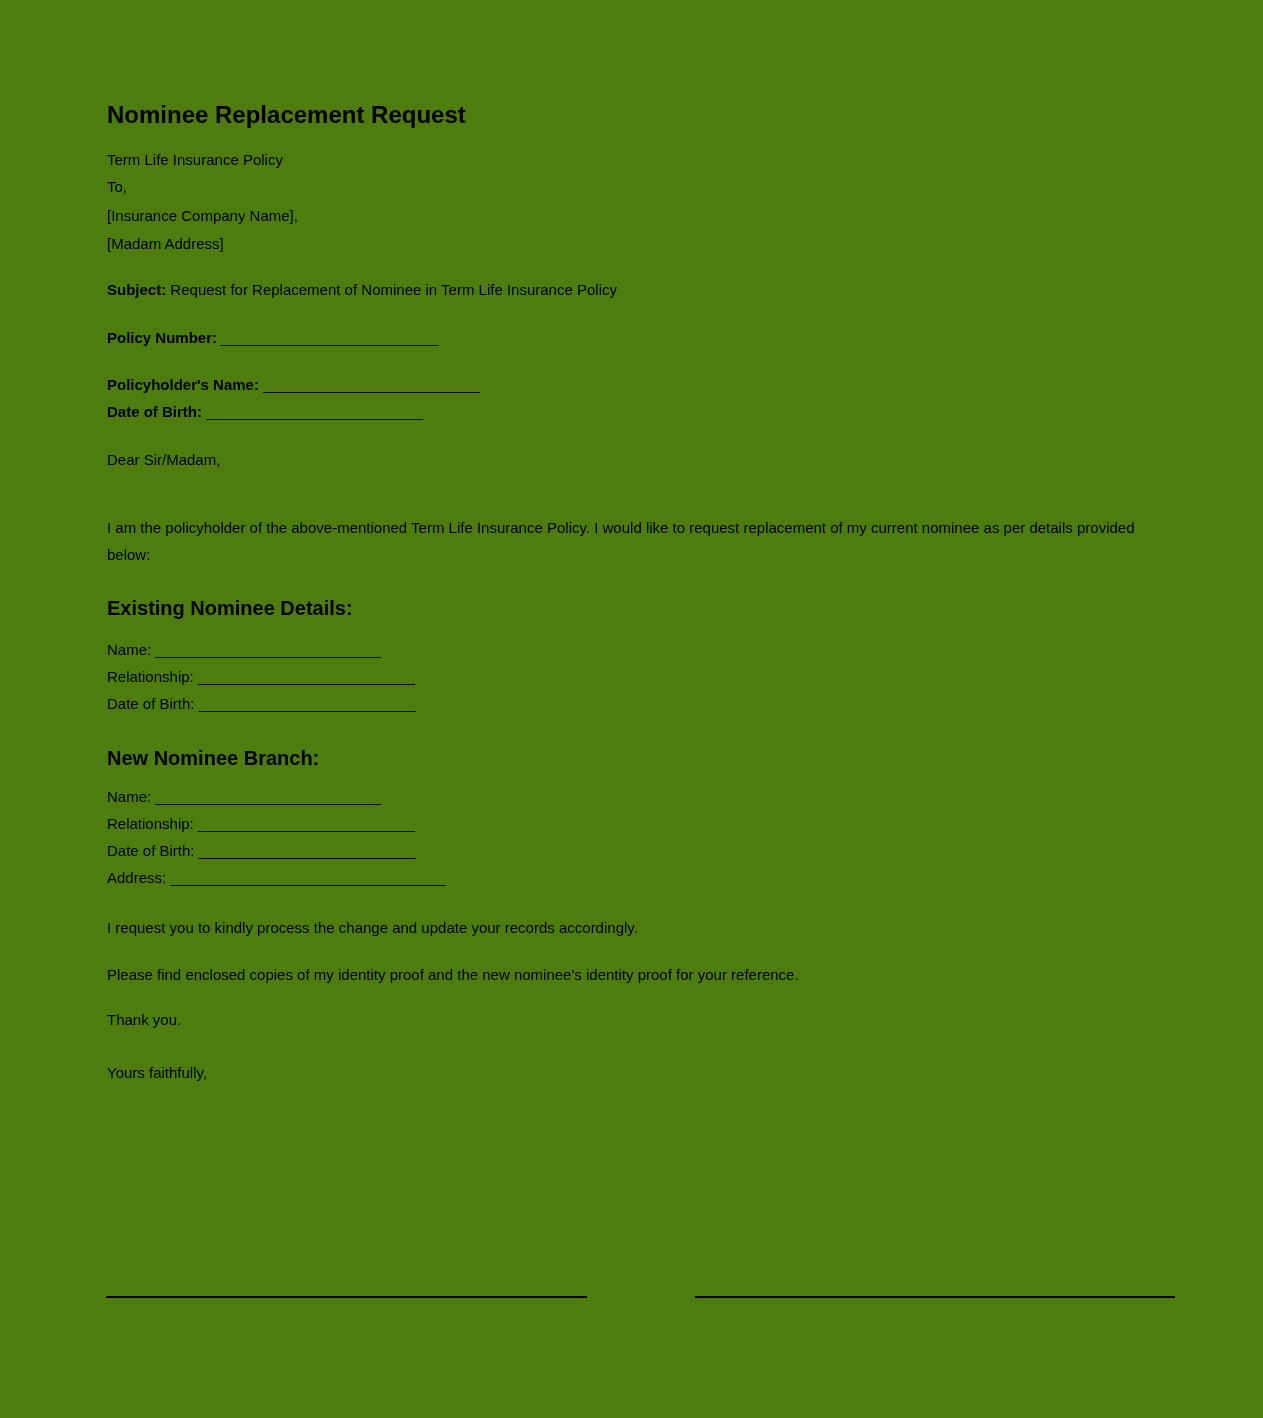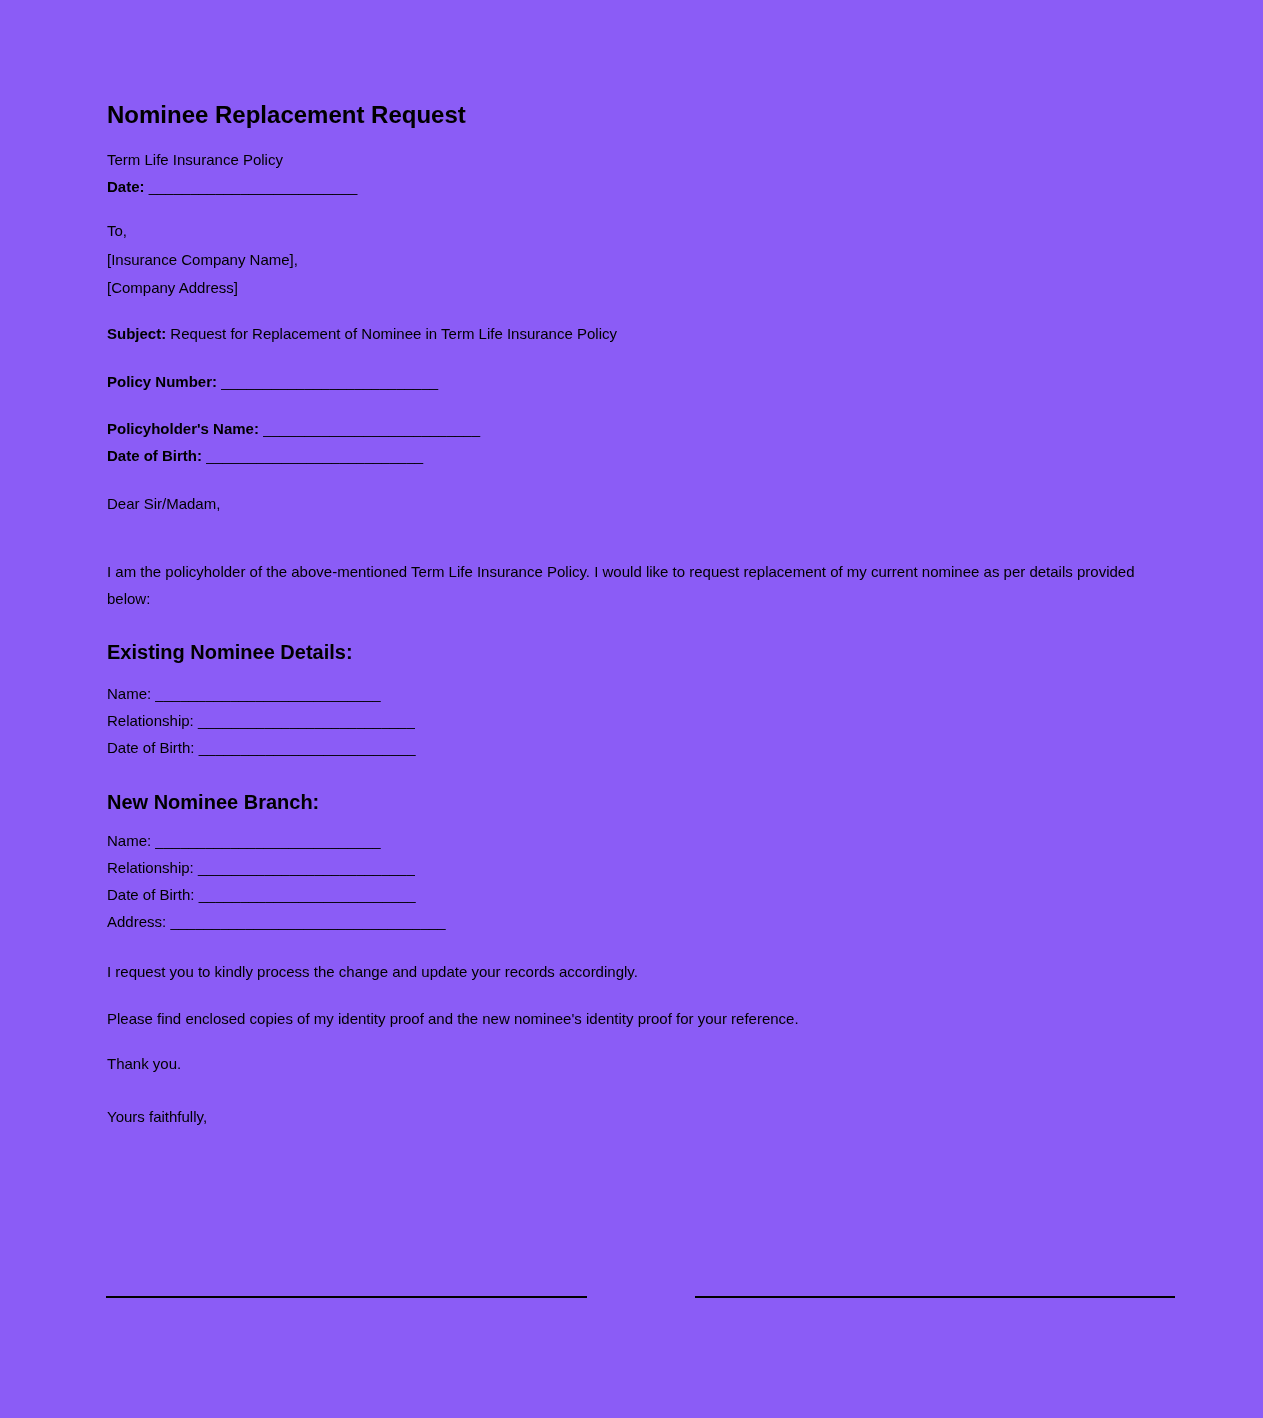"Nominee Replacement Request" .doc { background: #8b5cf6 -> #4d7c0f }
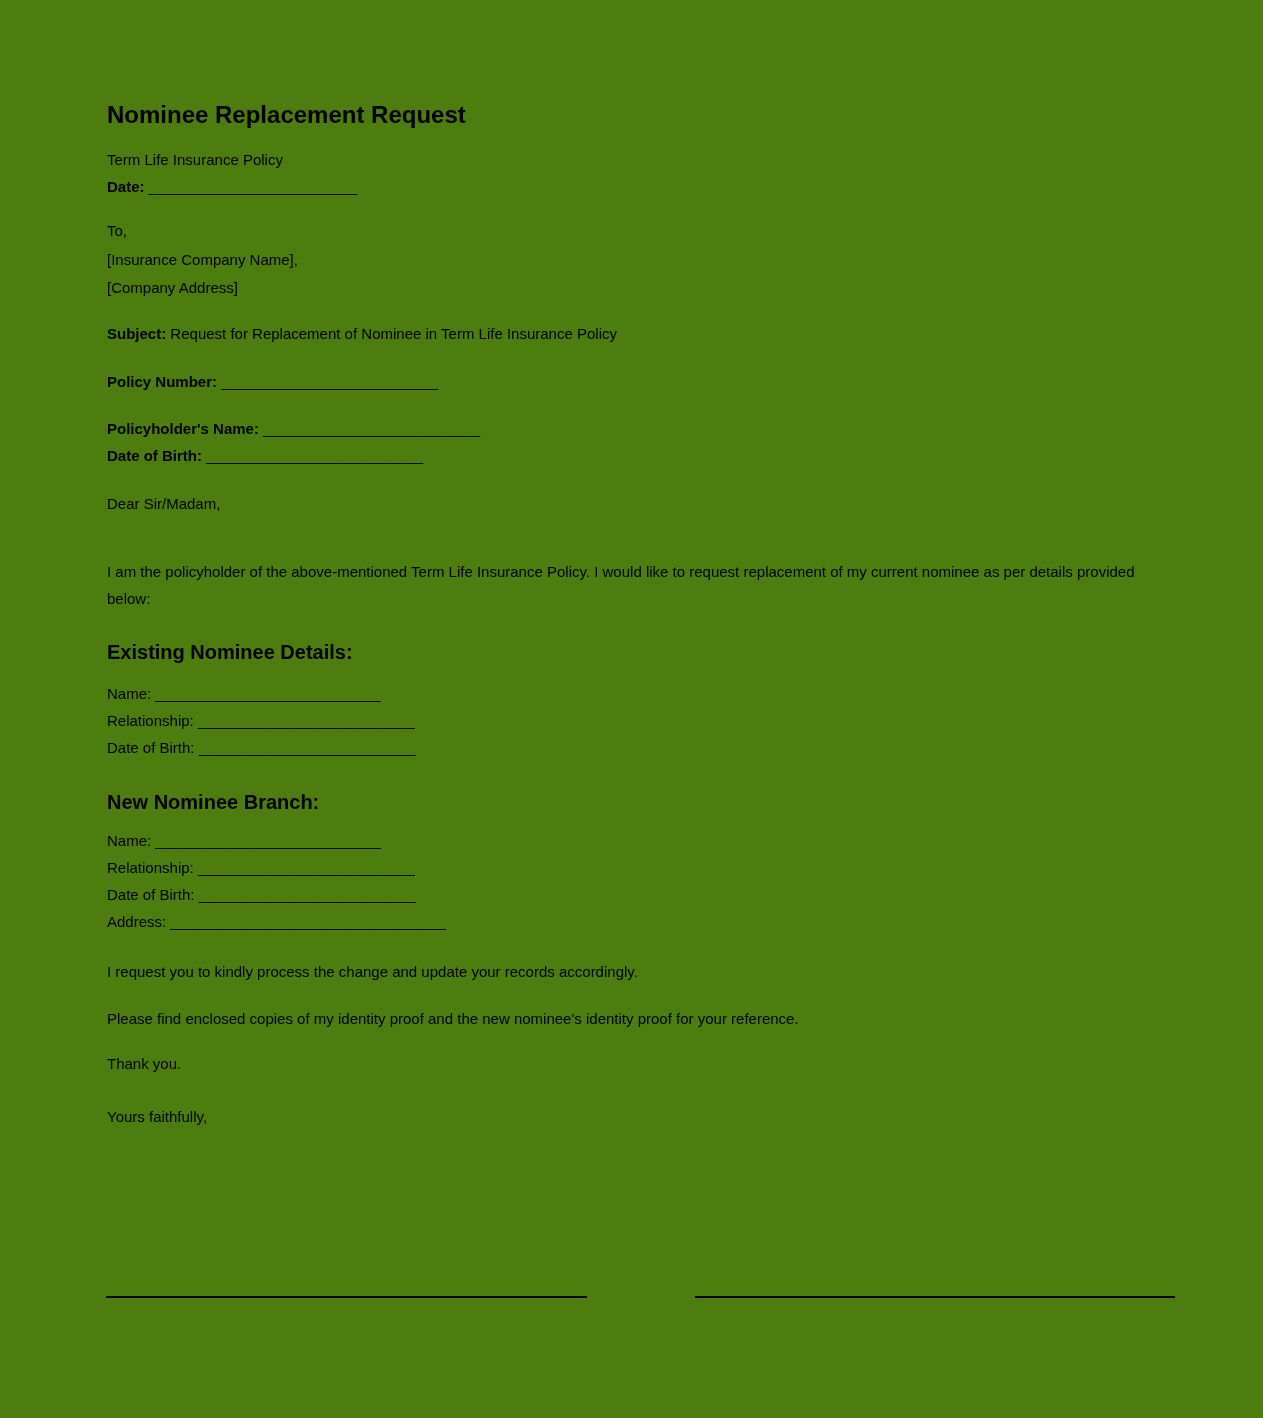"Date: _________________________" p.block { html: <p><b>Date:</b> <span>_________________________</span></p> -> none }
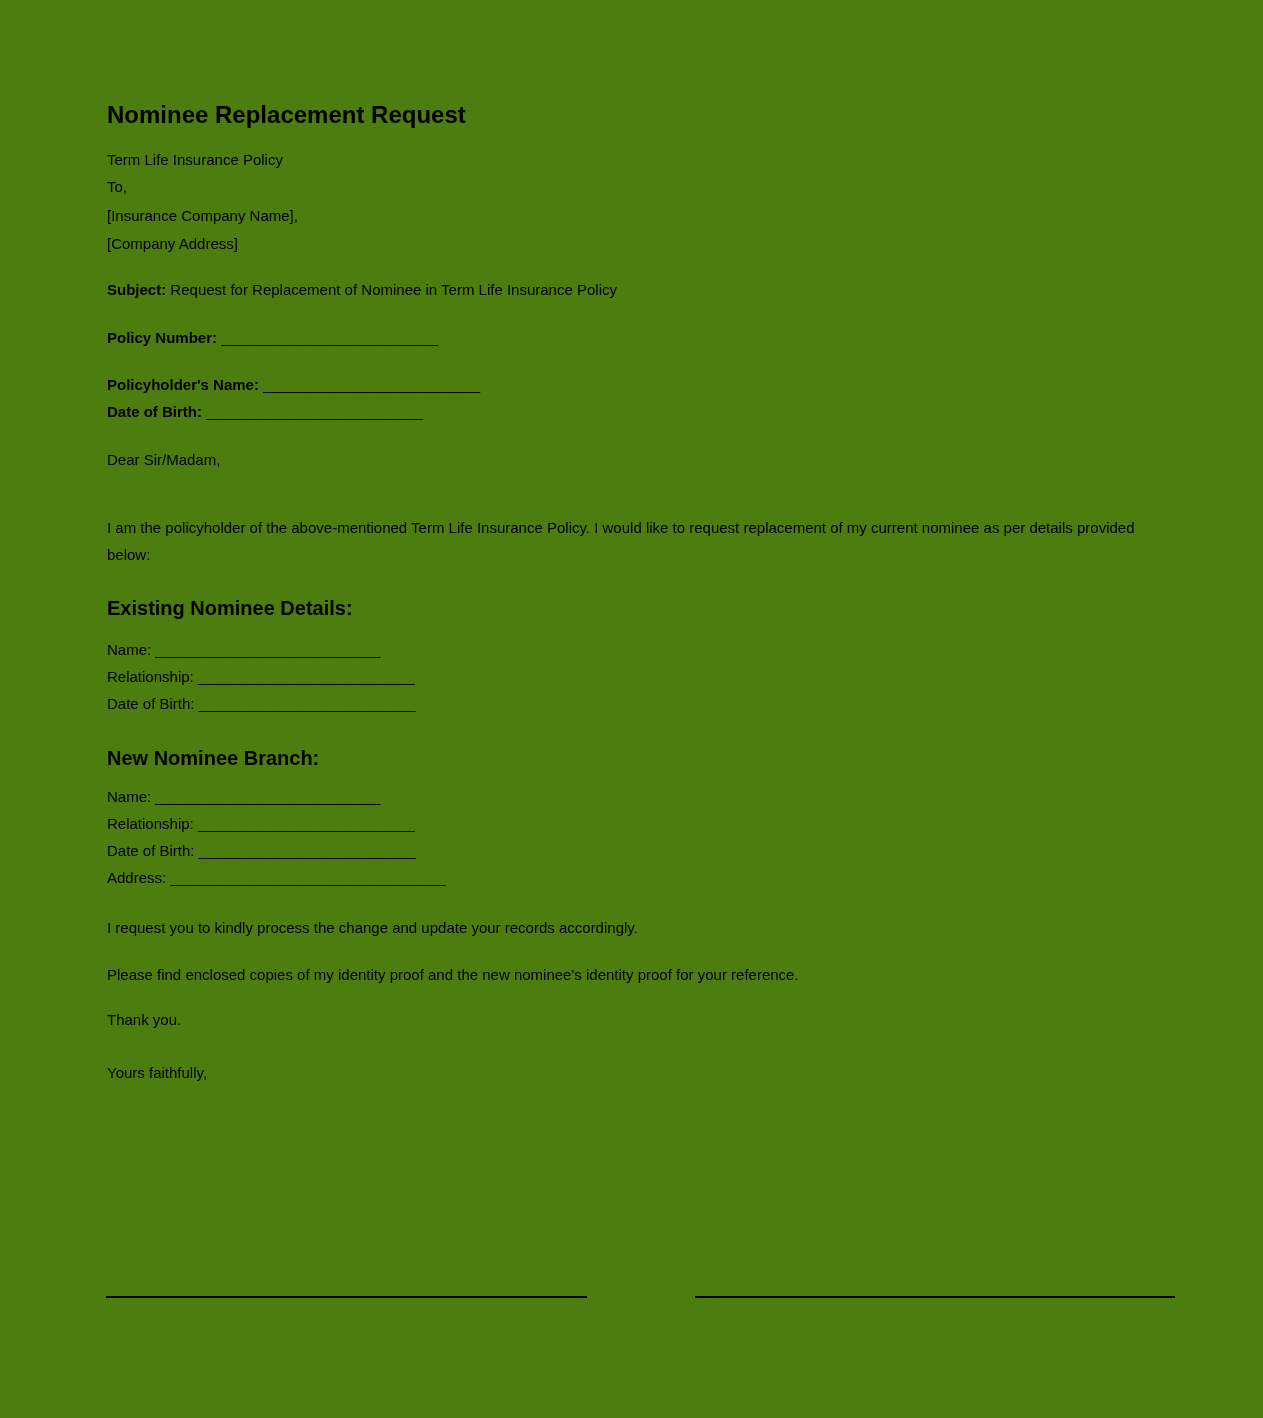"[Company Address]" div { text: Company -> Madam }
